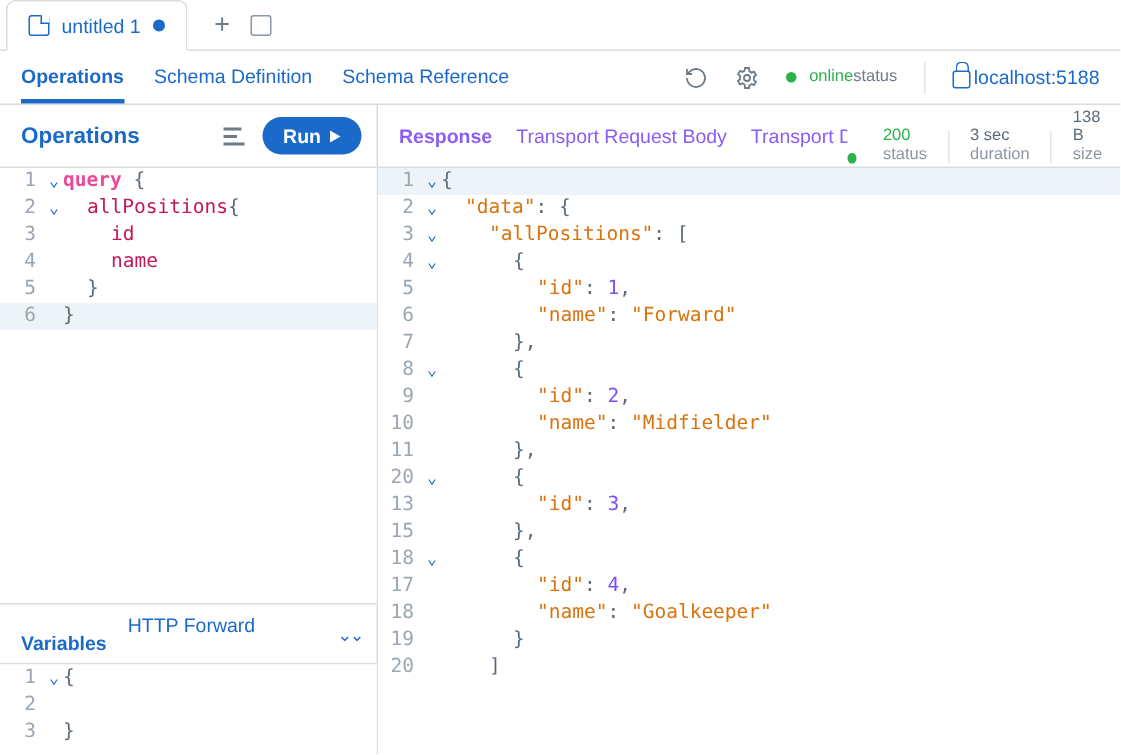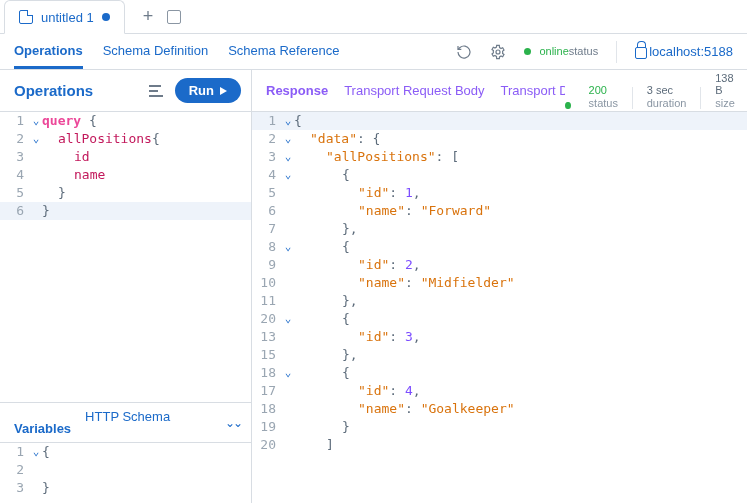"HTTP Schema" span { text: Schema -> Forward }
